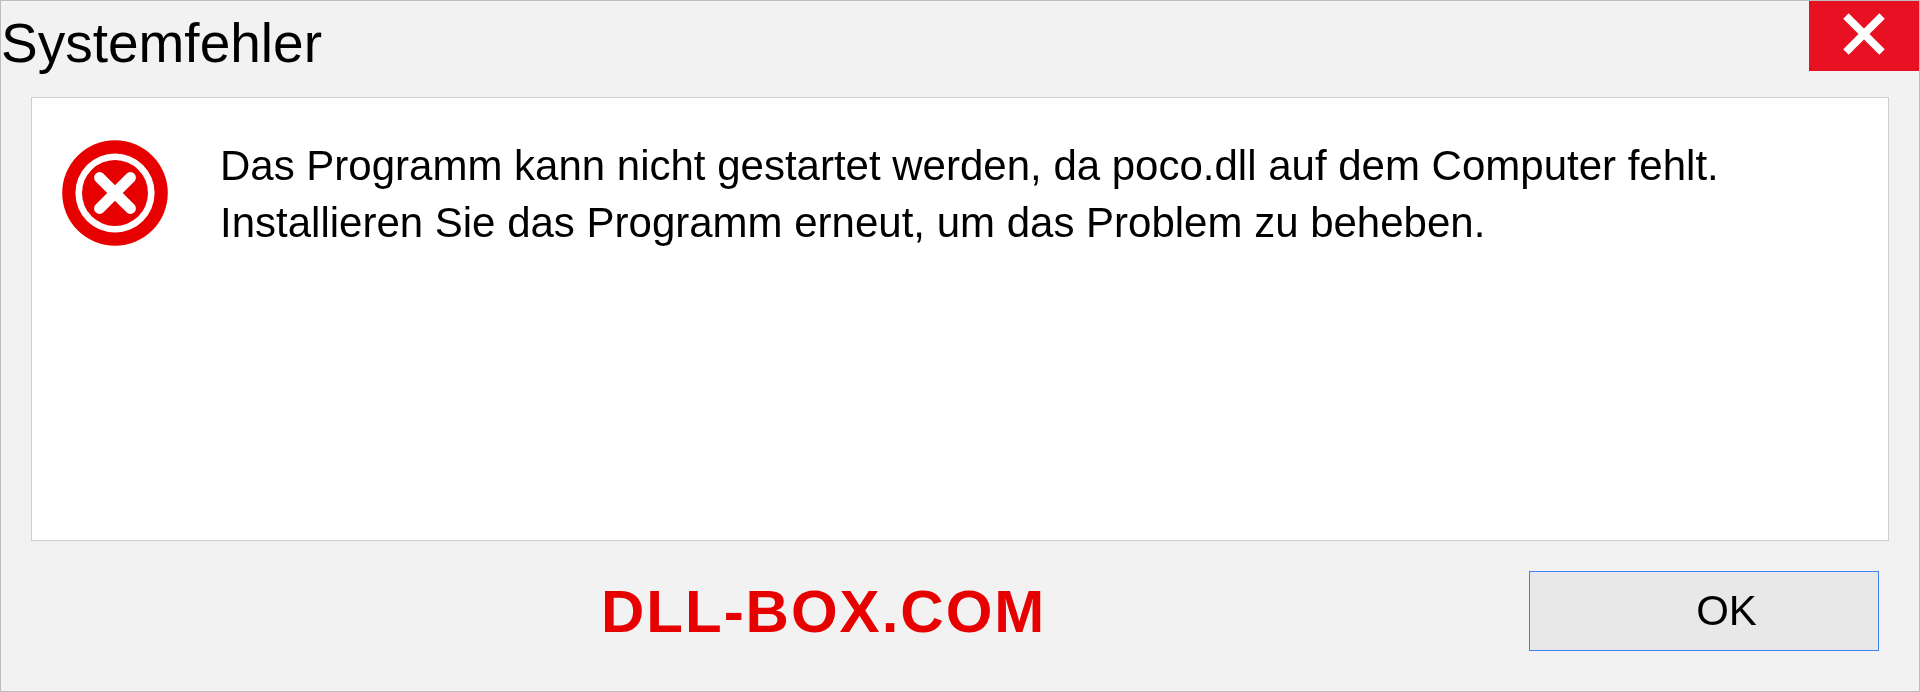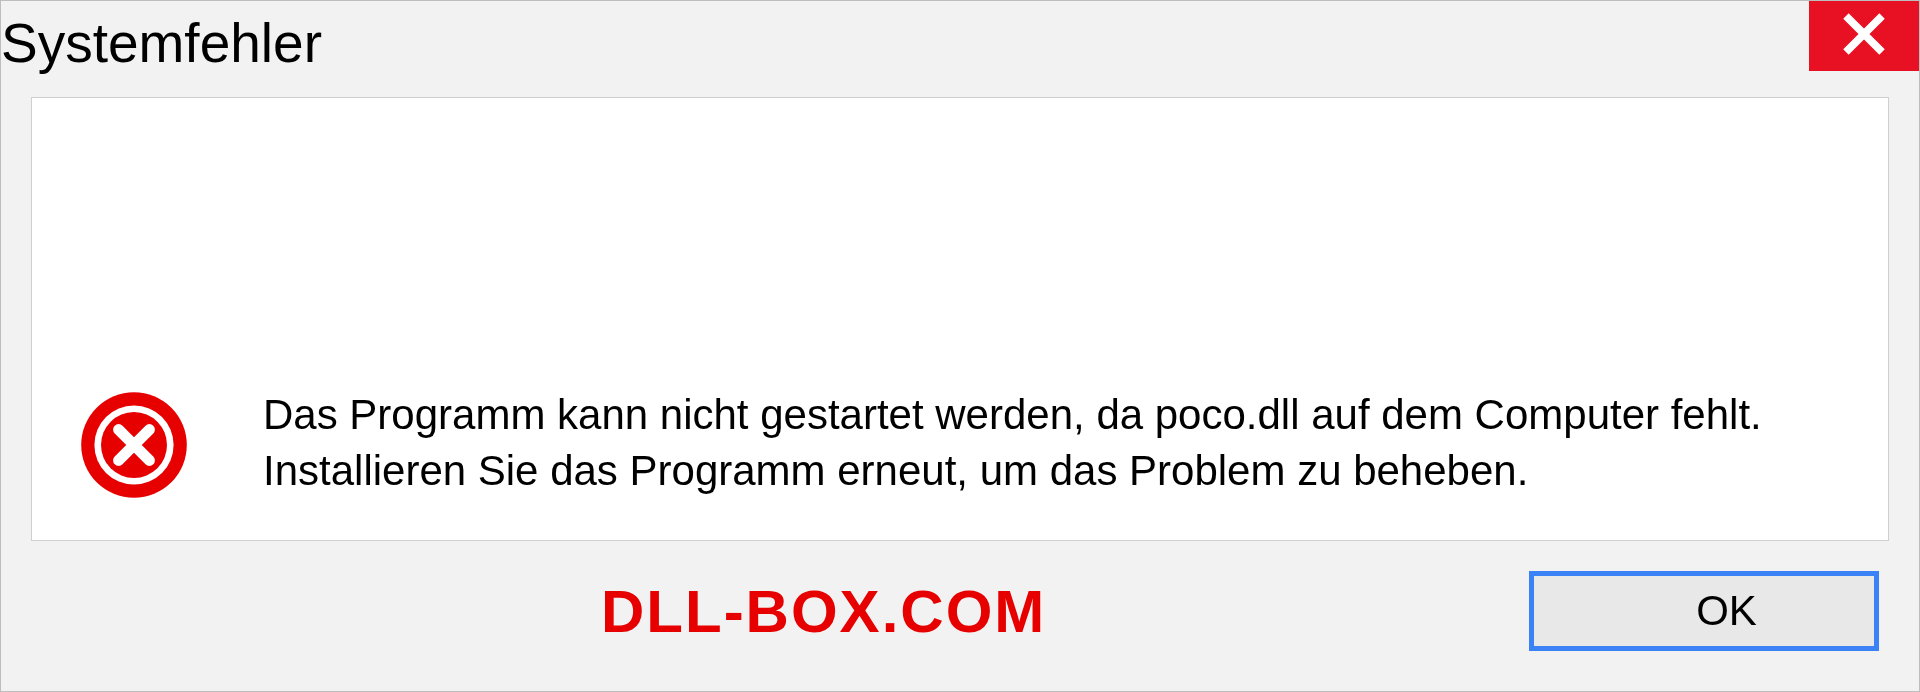"Das Programm kann nicht gestartet" .content-panel { align-items: flex-end -> flex-start; gap: 74px -> 50px; padding: 40px 47px -> 40px 28px }
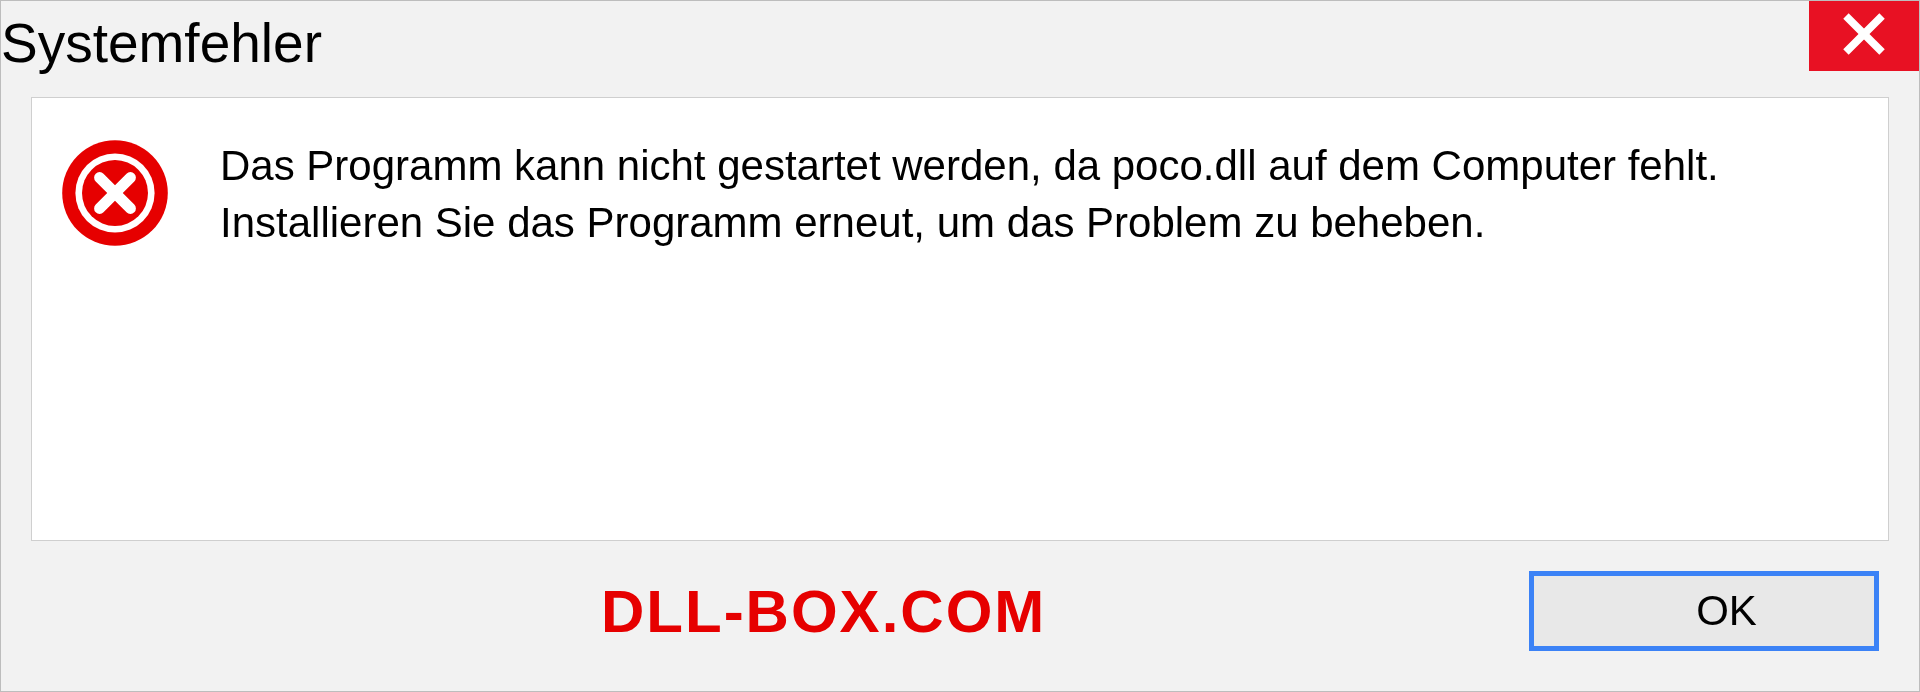"OK" .ok-button { border: 5px solid #3b82f6 -> 1px solid #3b82f6 }
